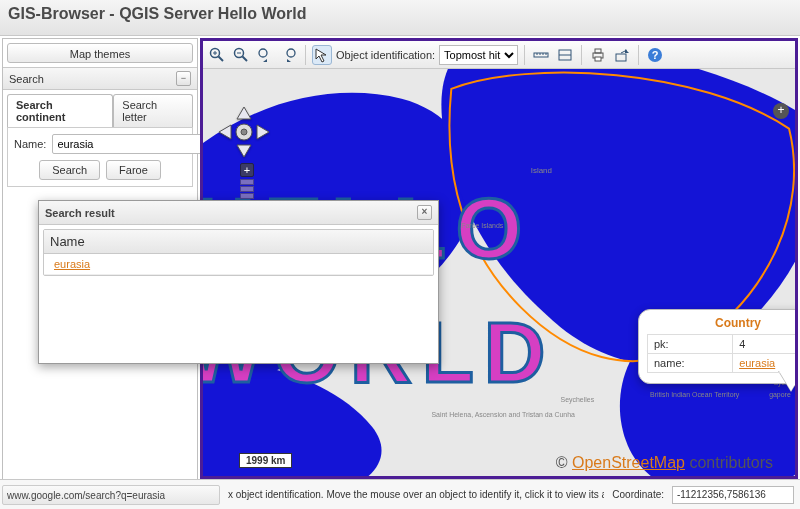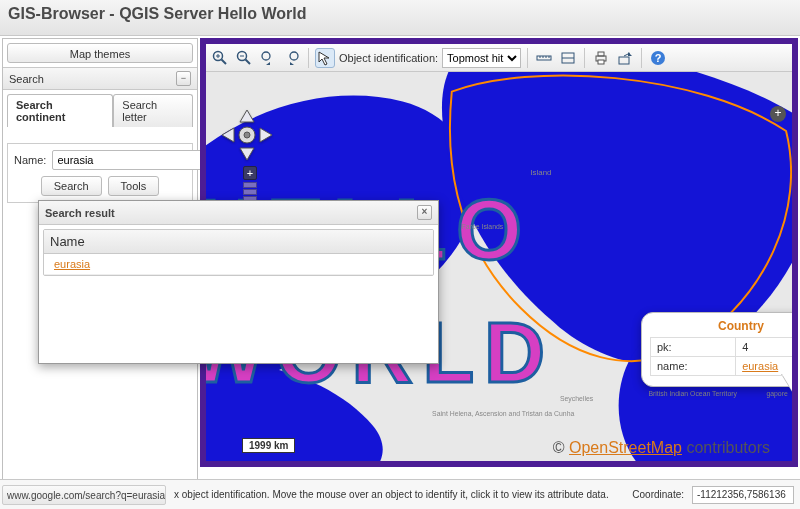"Object identification:" .map-wrap { border: 6px solid #4c1d95 -> 3px solid #4c1d95; margin: 2px 2px 18px 0 -> 2px 2px 6px 0 }
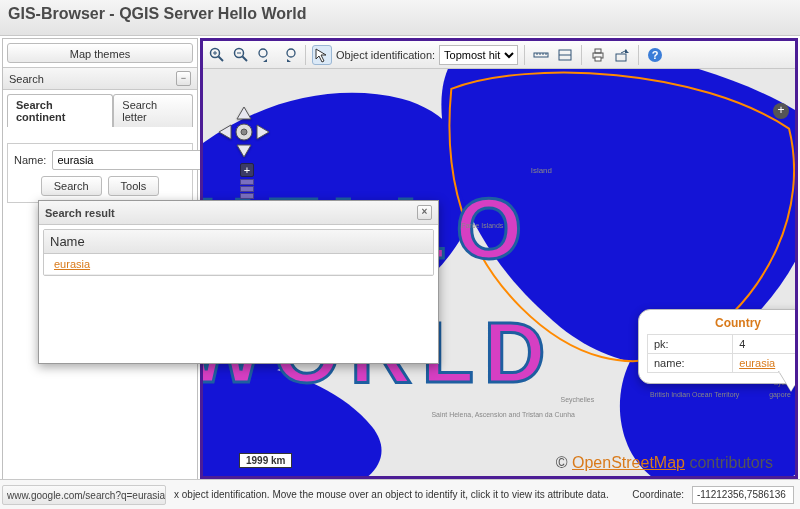"Search continent" .tabs { margin: 4px 4px 16px 4px -> 4px 4px 0 4px }
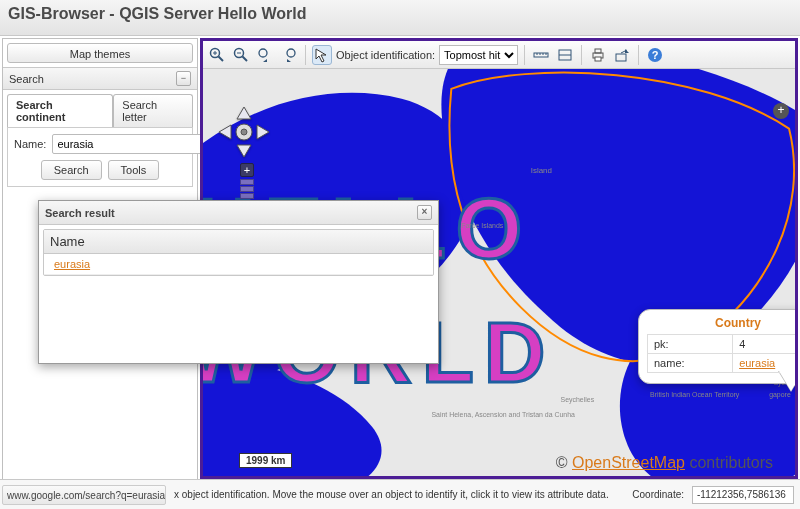"Tools" div.btn { text: Tools -> Faroe }
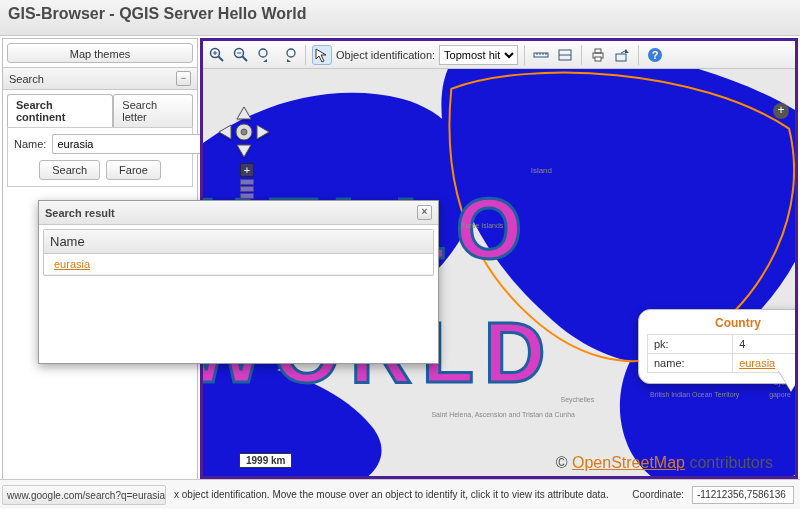"www.google.com/search?q=eurasia" .status .url { width: 164px -> 218px }
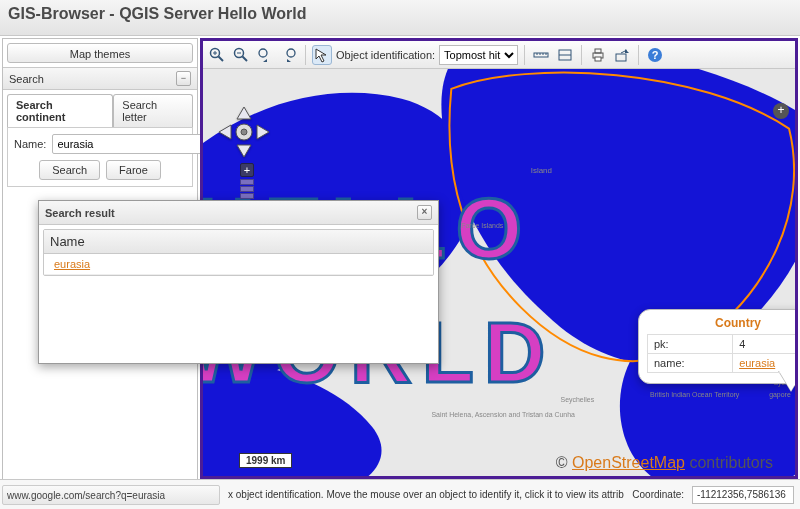"-11212356,7586136" .status .coord { width: 102px -> 122px }
